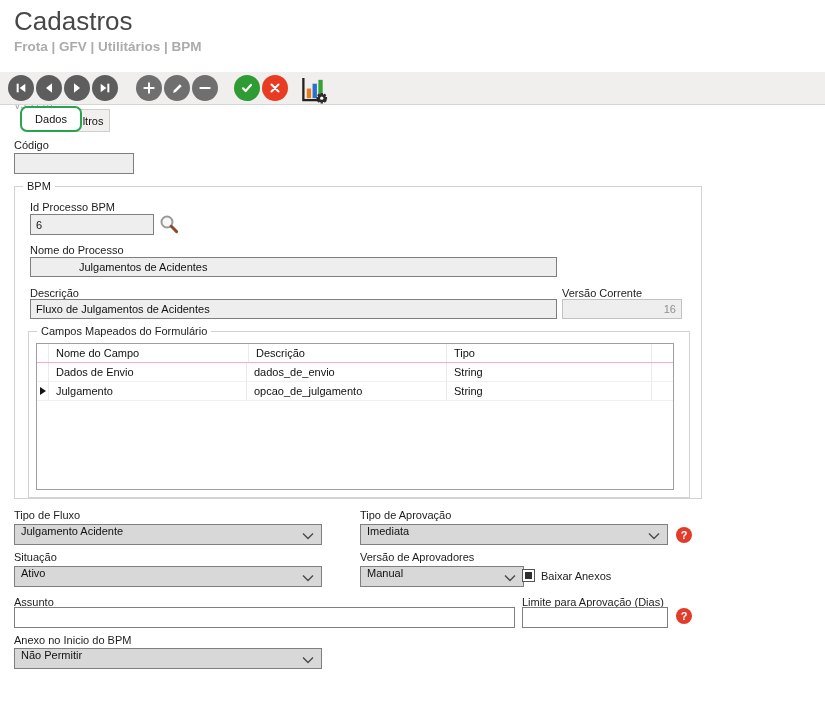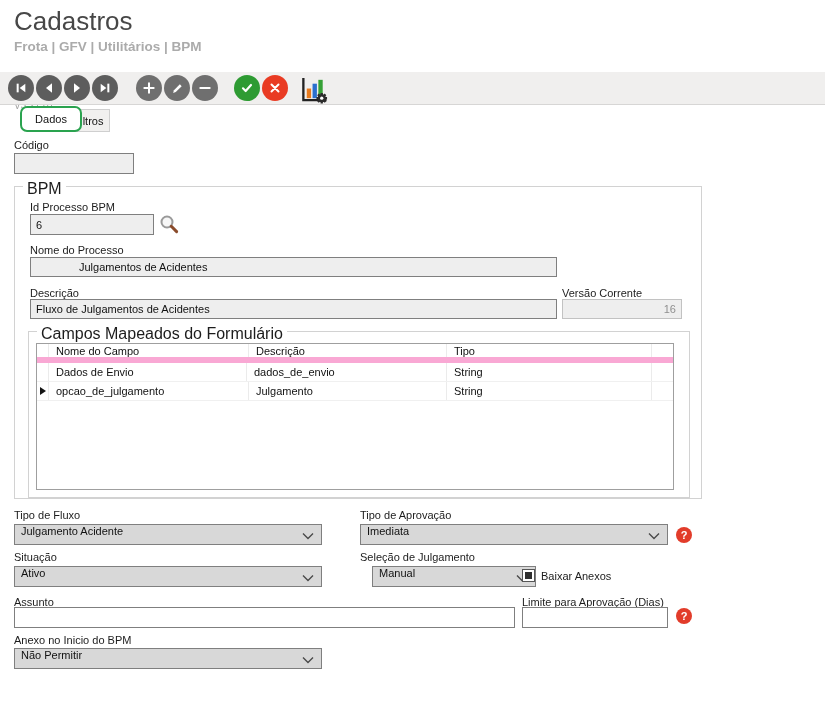"BPM" .grp > .legend { font-size: 16px -> 11px }
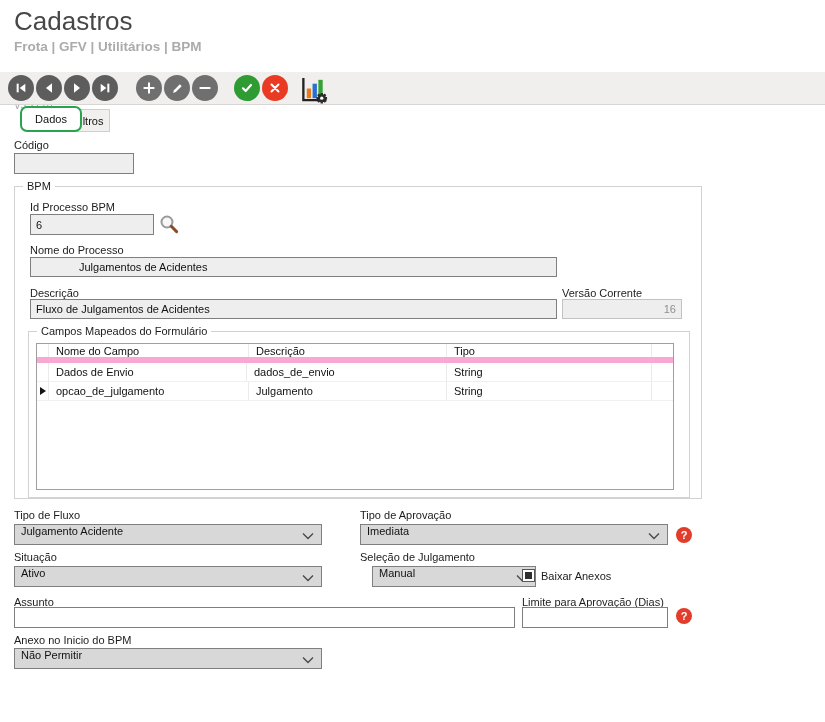"Nome do Campo" .g-head { border-bottom: 6px solid #f9a8d4 -> 1px solid #f9a8d4 }
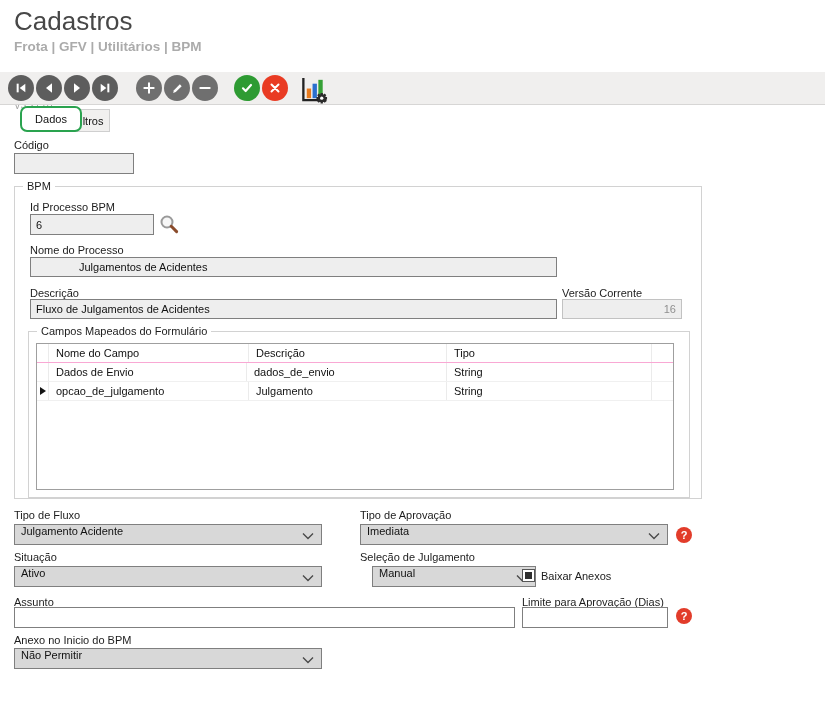"opcao_de_julgamento" div.g-c { order: before "Julgamento" -> after "Julgamento" }
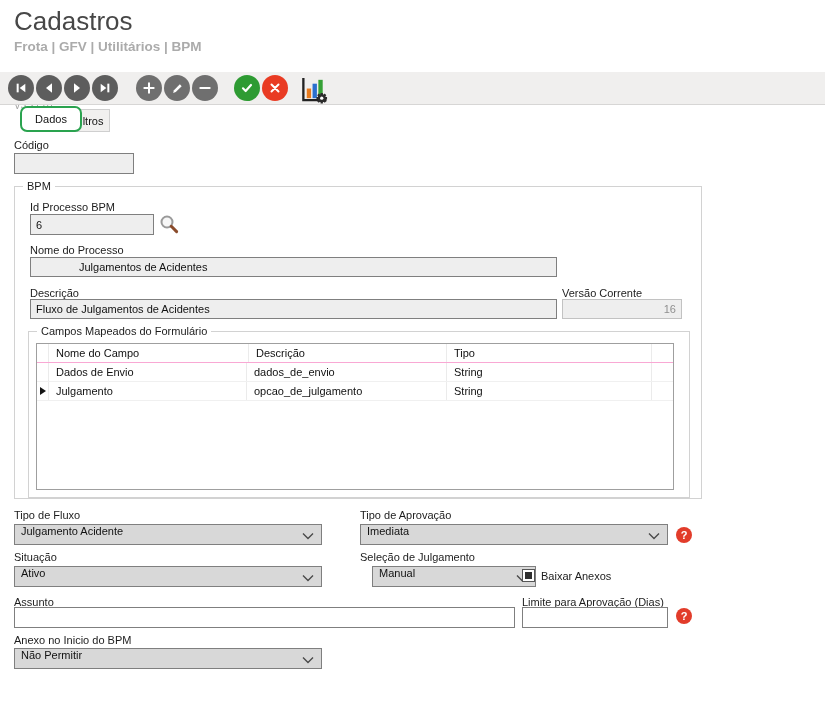"Seleção de Julgamento" div.lbl { text: Seleção de Julgamento -> Versão de Aprovadores }
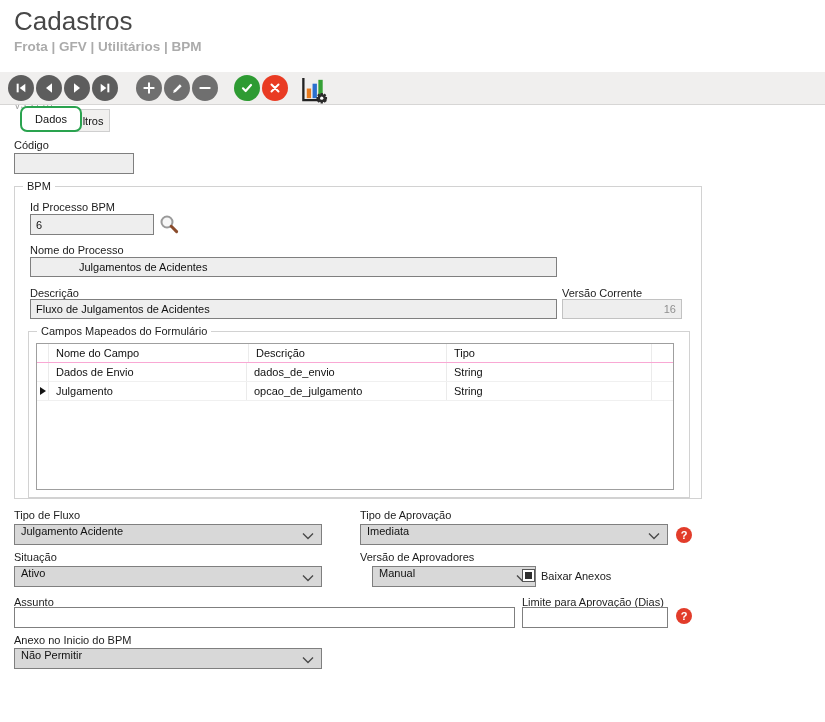"Manual" div.dd { left: 372px -> 360px }
